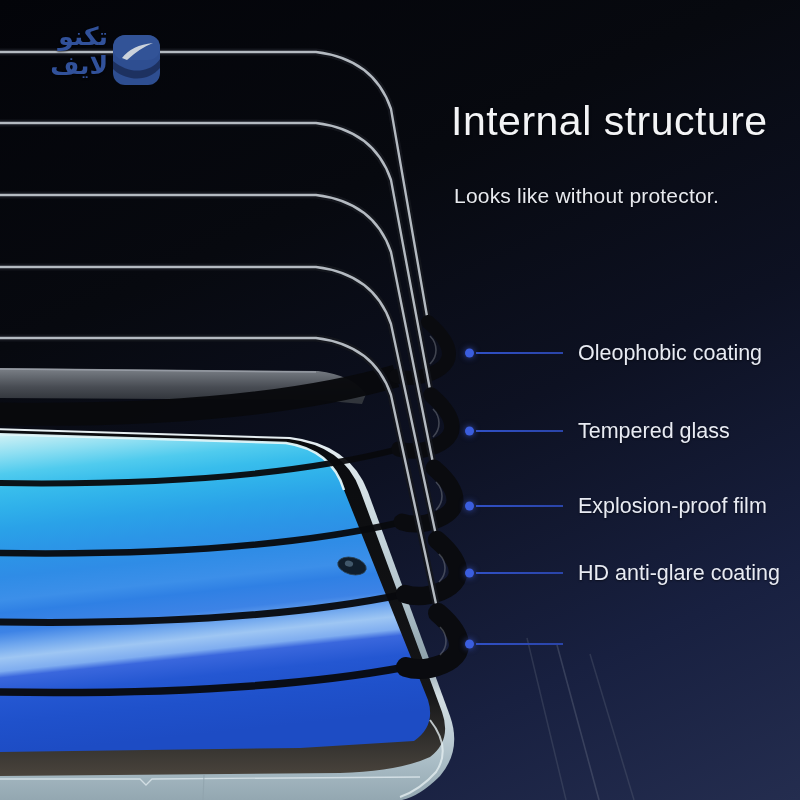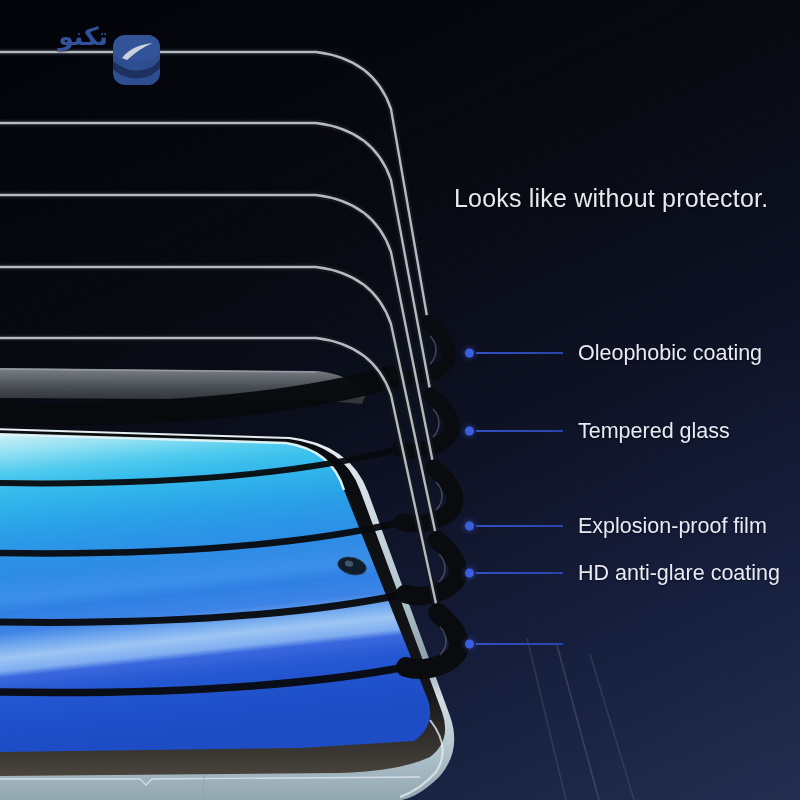"لايف" div { html: none -> <div>لايف</div> }
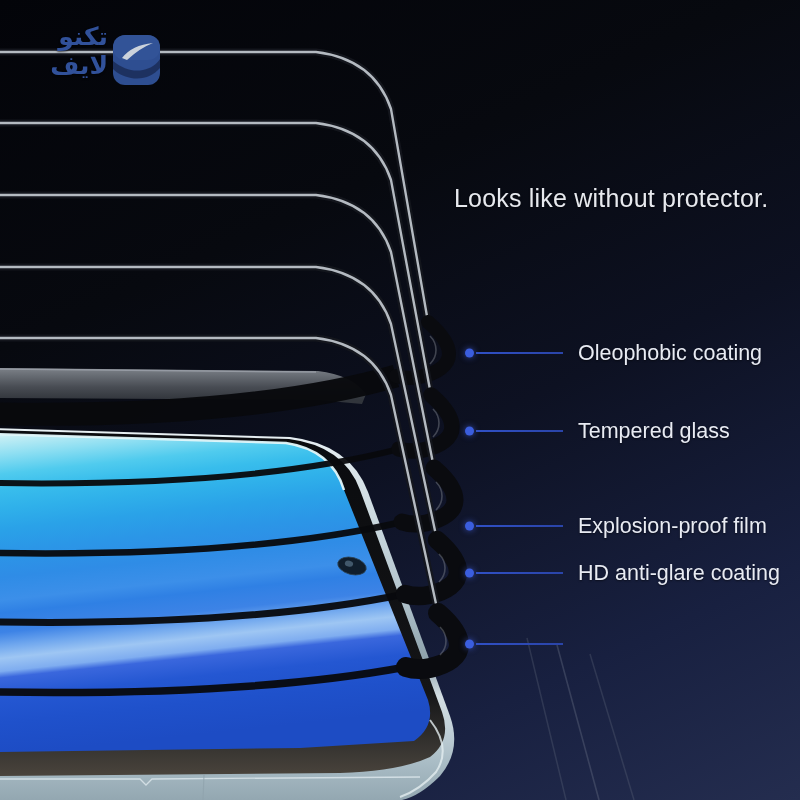"Internal structure" h1.title { html: none -> <h1>Internal structure</h1> }
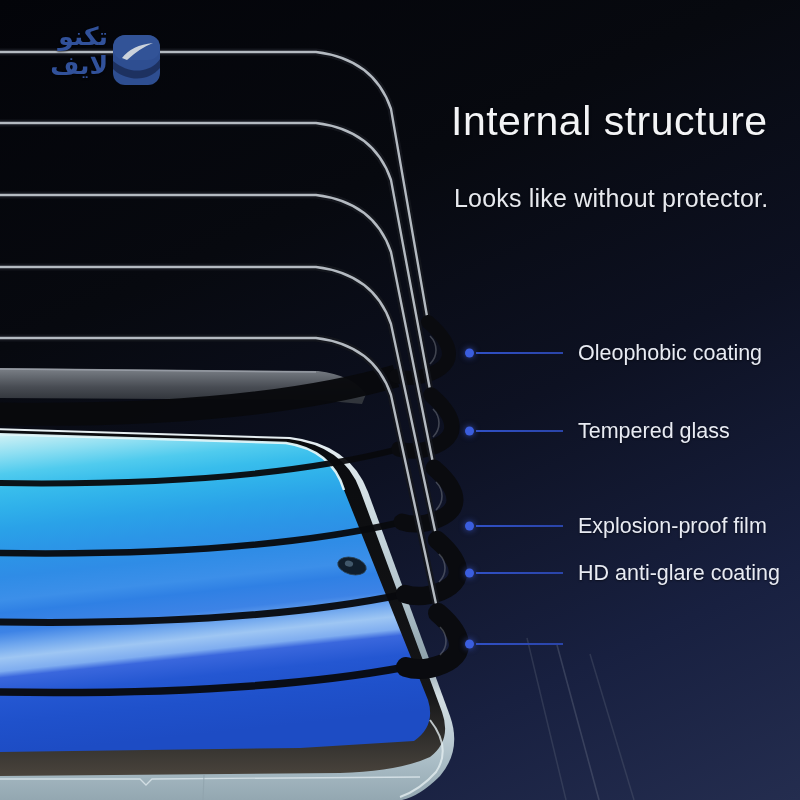"Looks like without protector." .subtitle { font-size: 25px -> 21px }
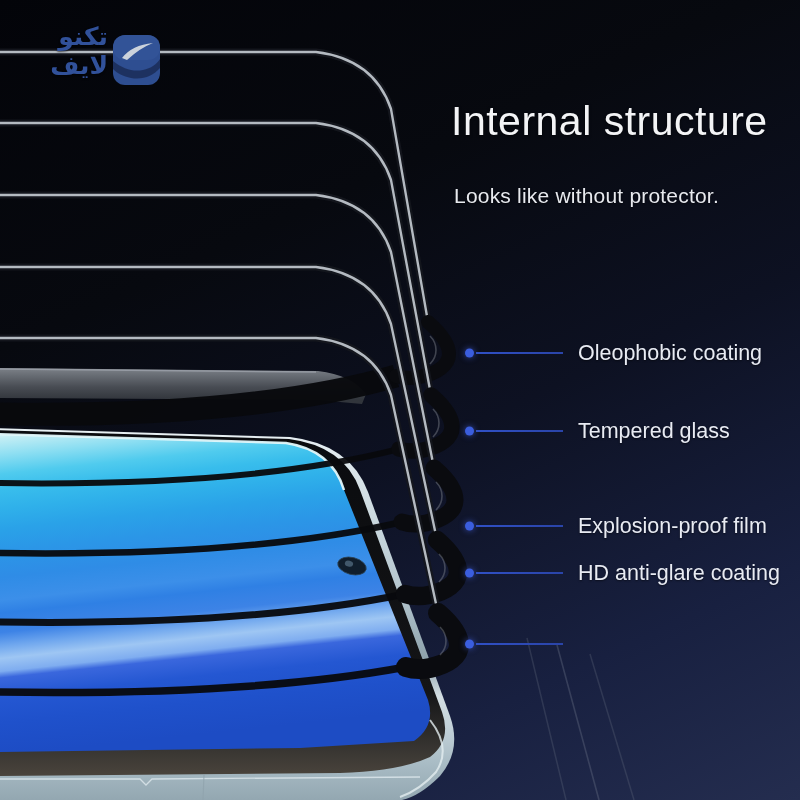"Explosion-proof film" div.callout { margin-top: 20px -> none }
